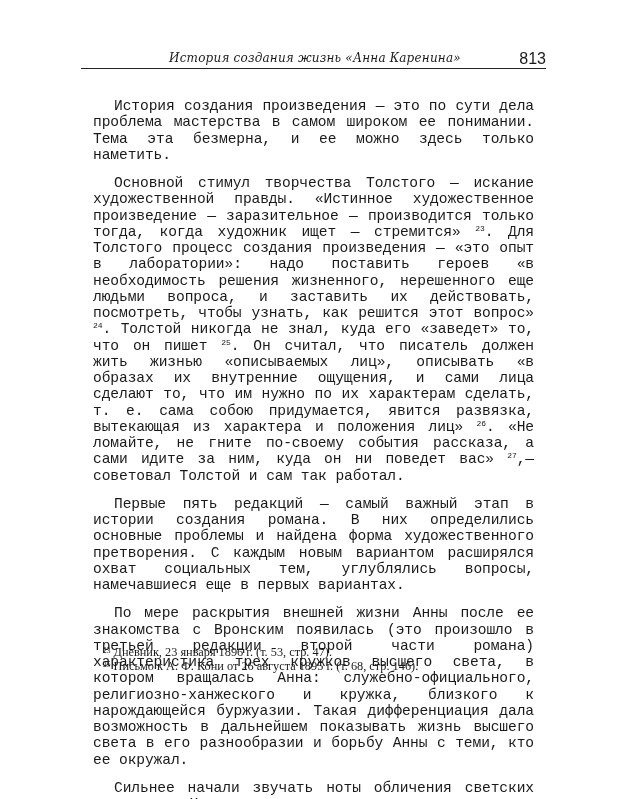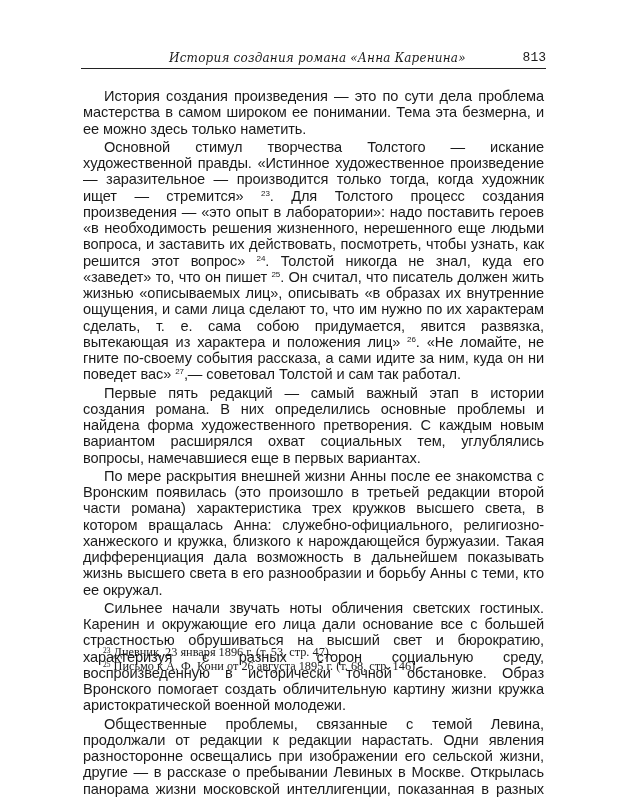"История создания романа «Анна Каренина»" span.running-title { text: романа -> жизнь }
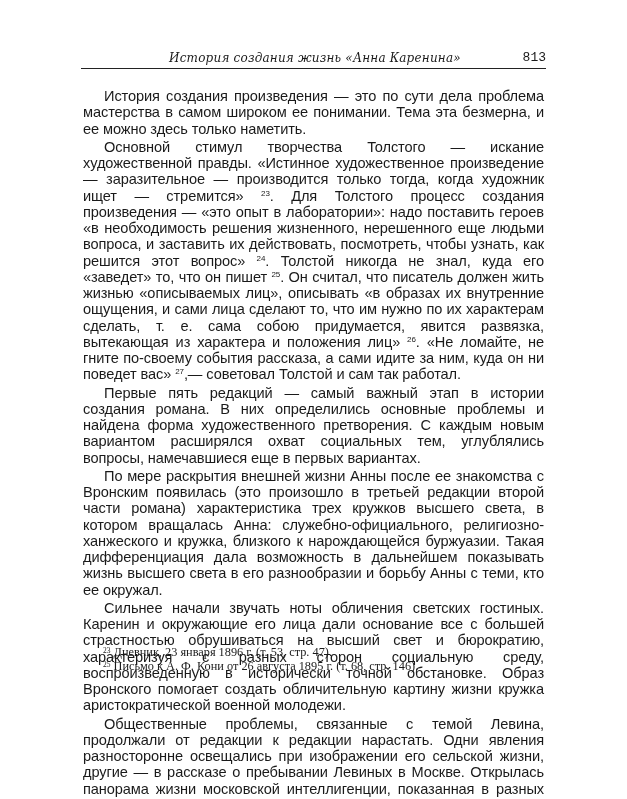"813" .page-number { font-family: Liberation Mono, monospace -> Liberation Sans, sans-serif; font-size: 13px -> 16px }
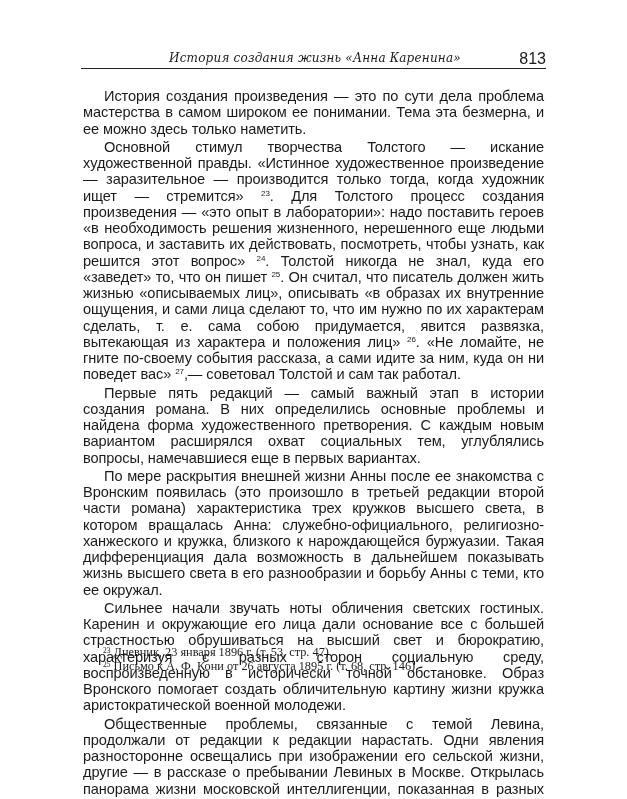"История создания произведения — это" .para { font-family: Liberation Sans, sans-serif -> Liberation Mono, monospace; margin: 2px -> 12px }
